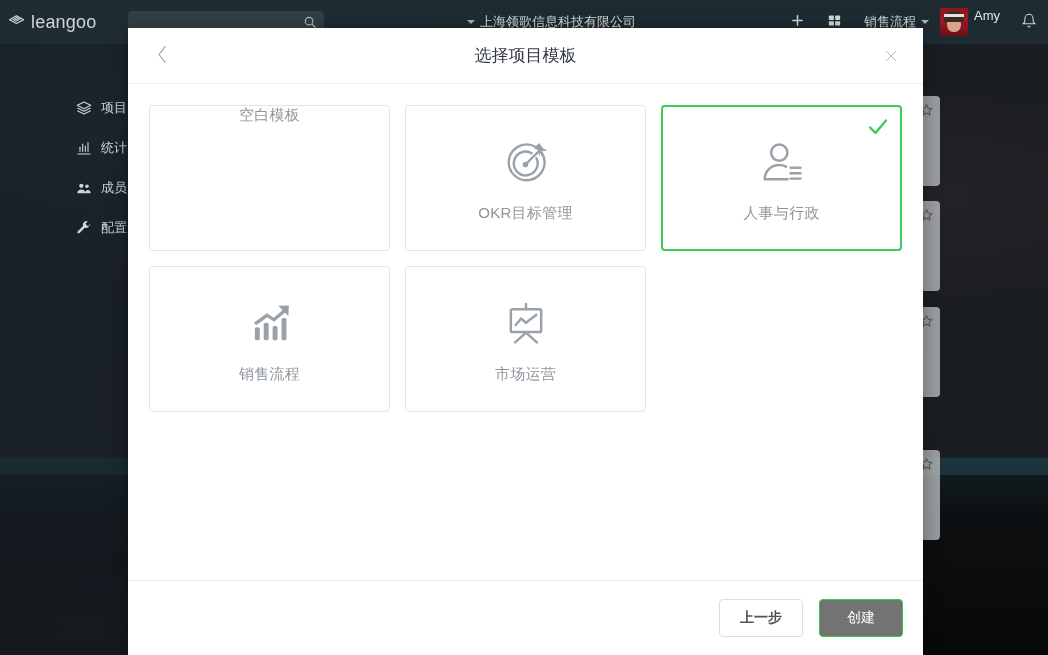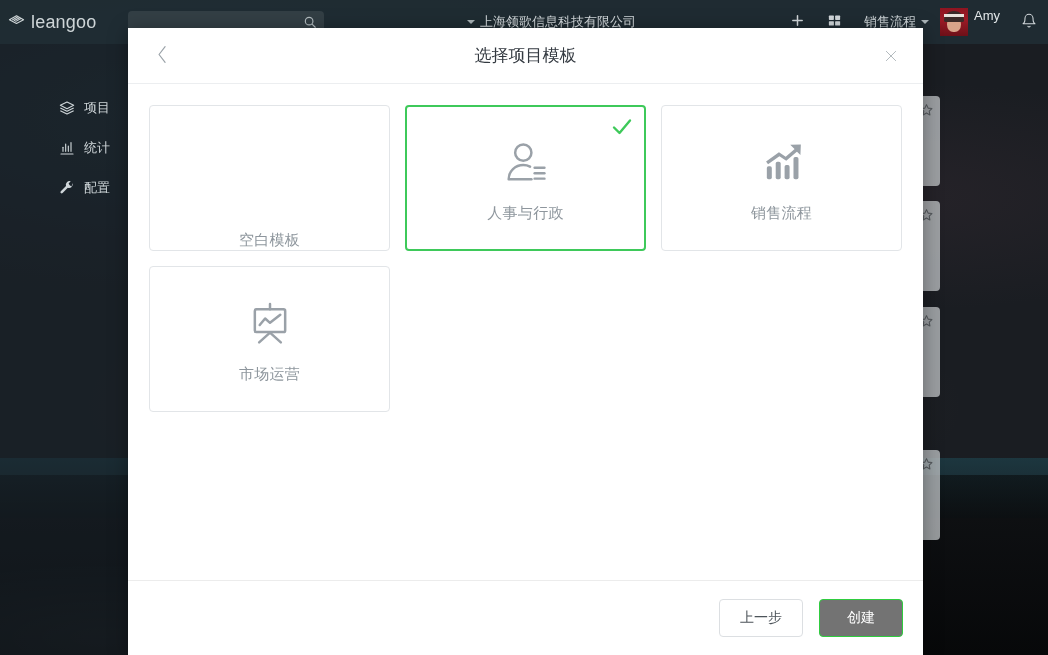"项目" .side-item { padding-left: 59px -> 76px }
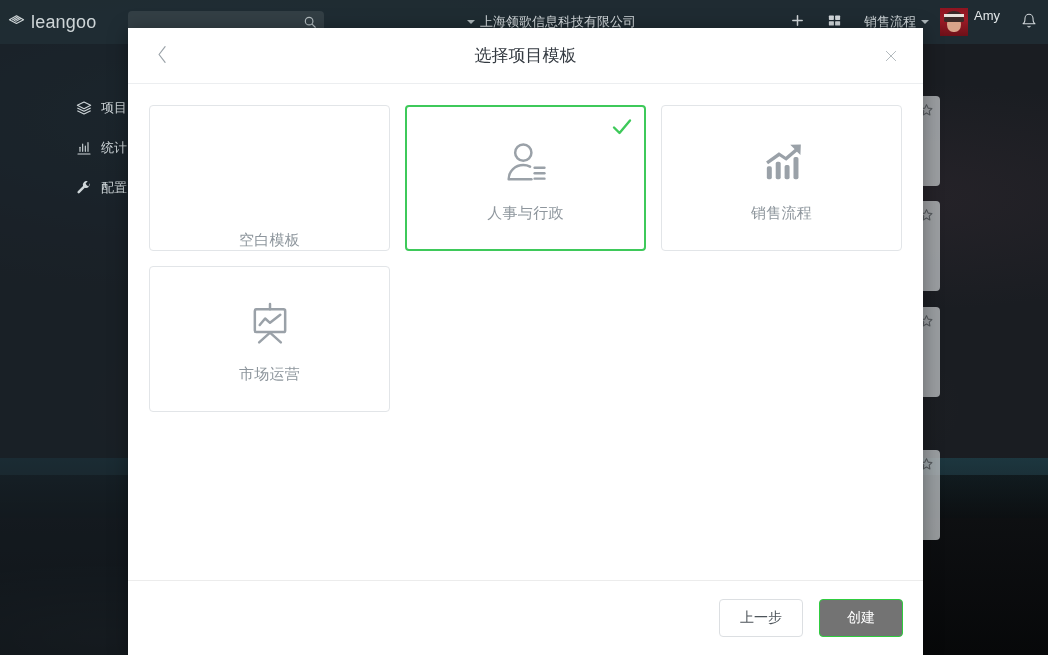"空白模板" .tpl-card.blank { justify-content: flex-end -> flex-start }
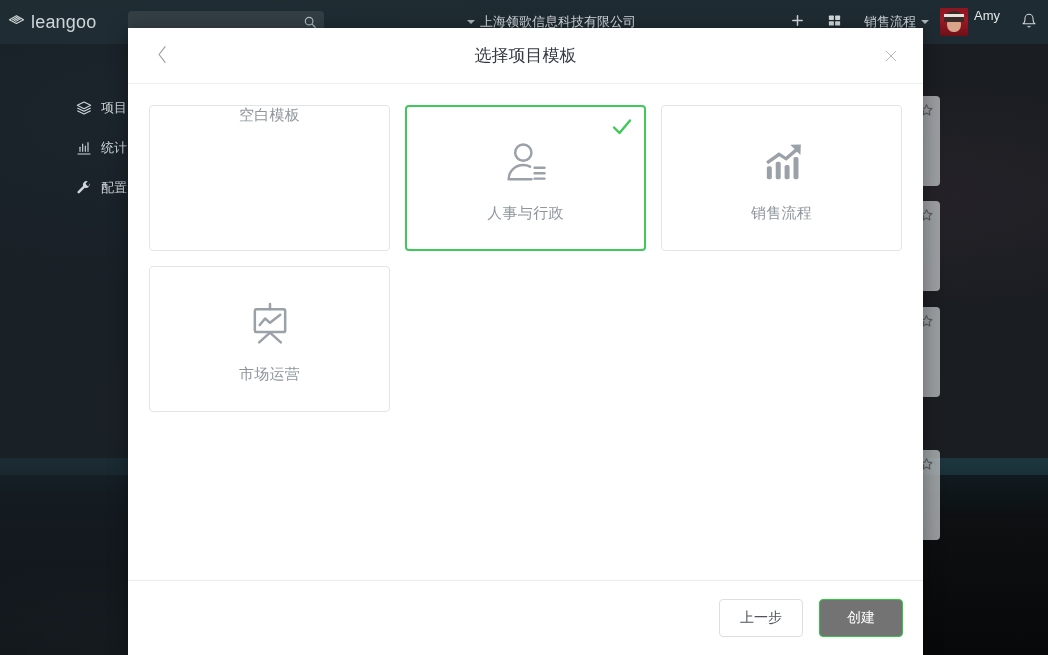"成员" div.side-item { html: none -> <div> <span> <svg> <circle></circle> <circle></circle> <path></path> <path></path> </svg> </span> <span>成员</span> </div> }
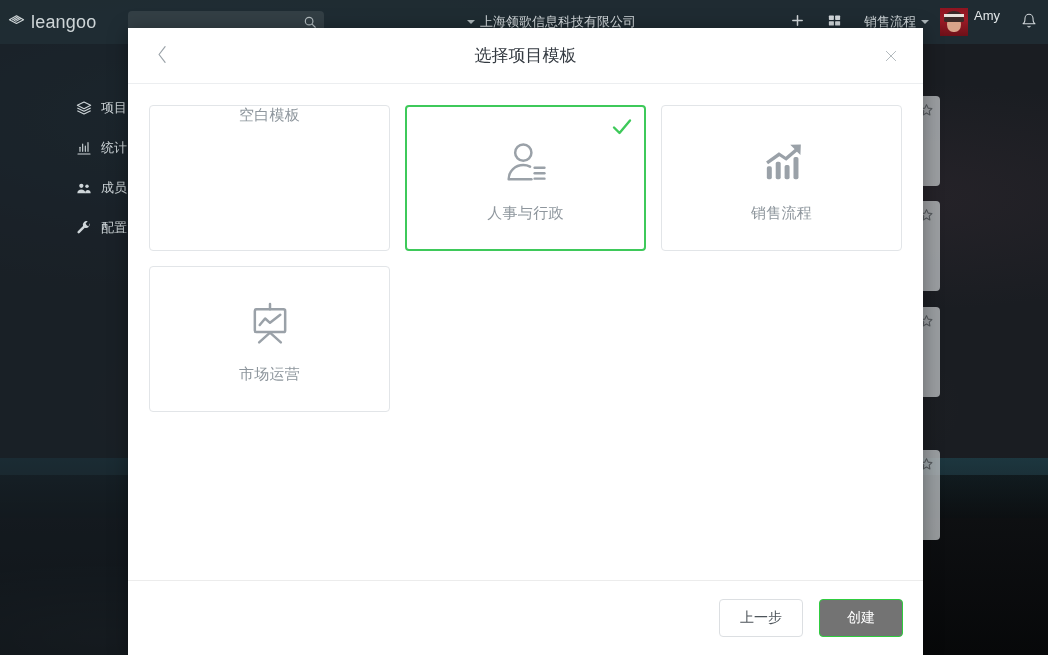"OKR目标管理" div.tpl-card { html: none -> <div> <div> <svg> <path></path> <path></path> <circle></circle> <line></line> <path></path> </svg> </div> <div>OKR目标管理</div> </div> }
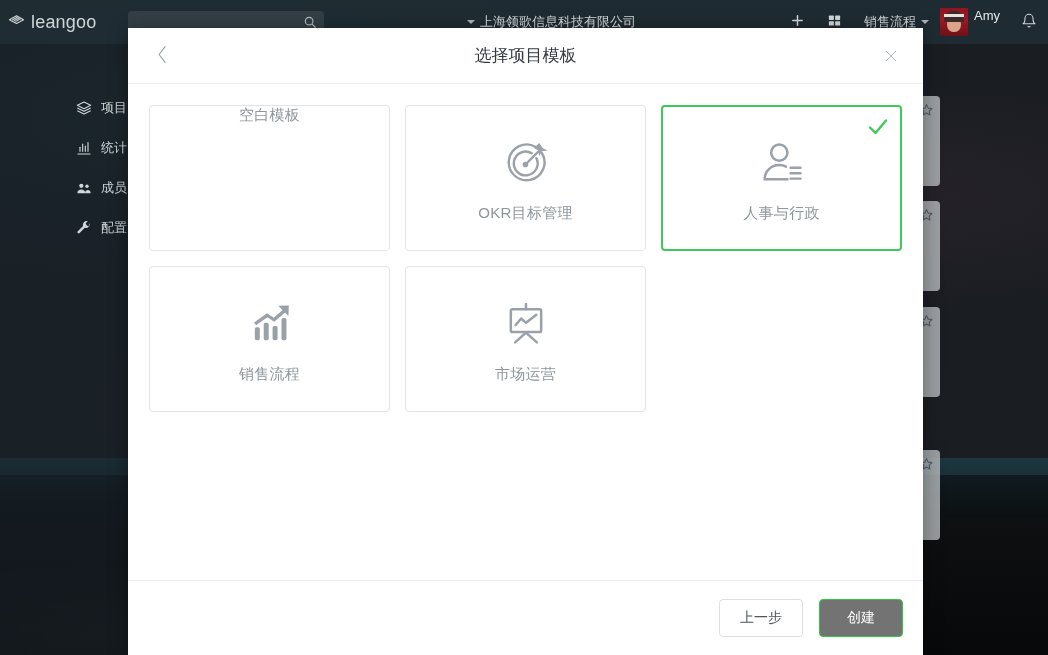"上一步" #prev-btn { font-weight: none -> bold }
